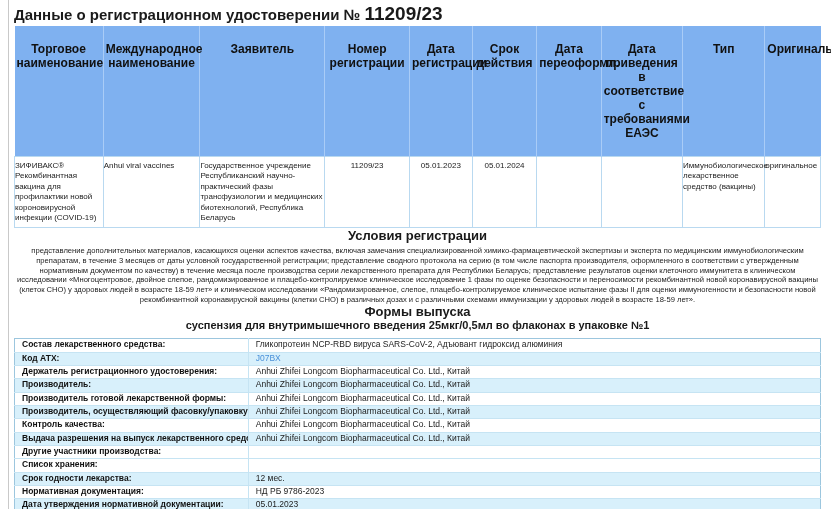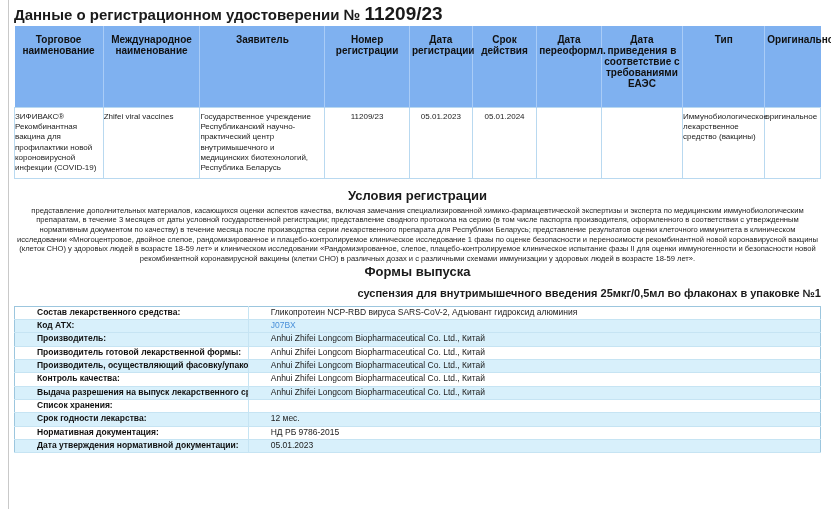"Торговое наименование" table.registry th { font-size: 10px -> 12px; padding: 8px 2px -> 16px 2px }
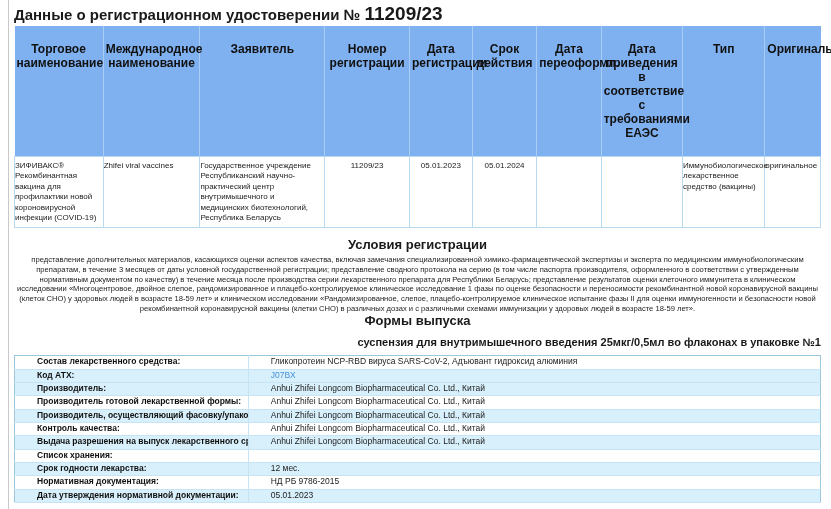"Zhifei viral vaccines" td { text: Zhifei -> Anhui }
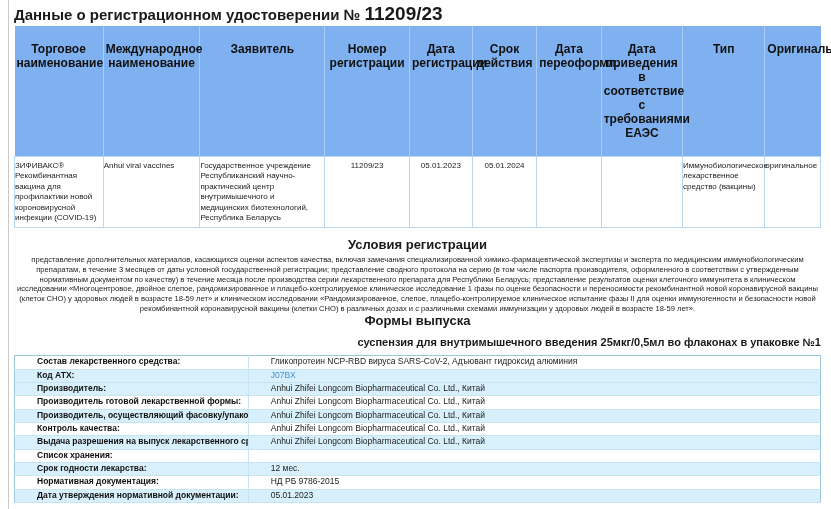"Государственное учреждение" td { text: центр внутримышечного -> фазы трансфузиологии }
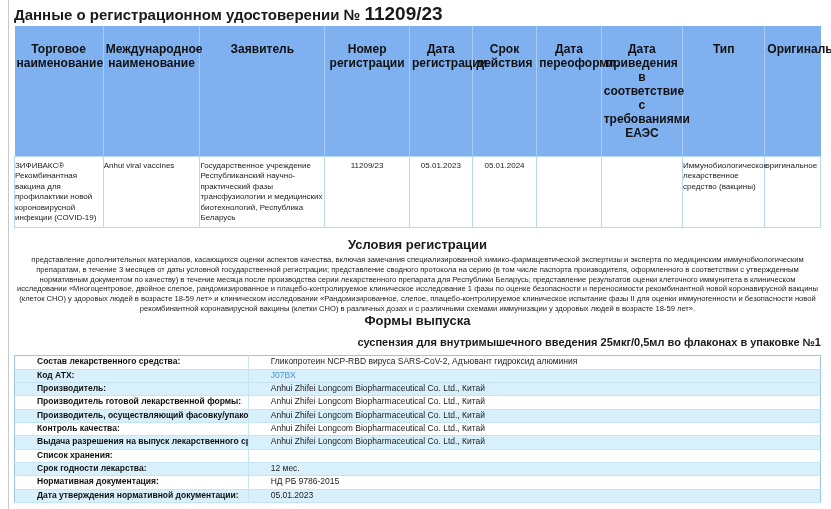"Условия регистрации" .conditions-title { margin-top: 9px -> none }
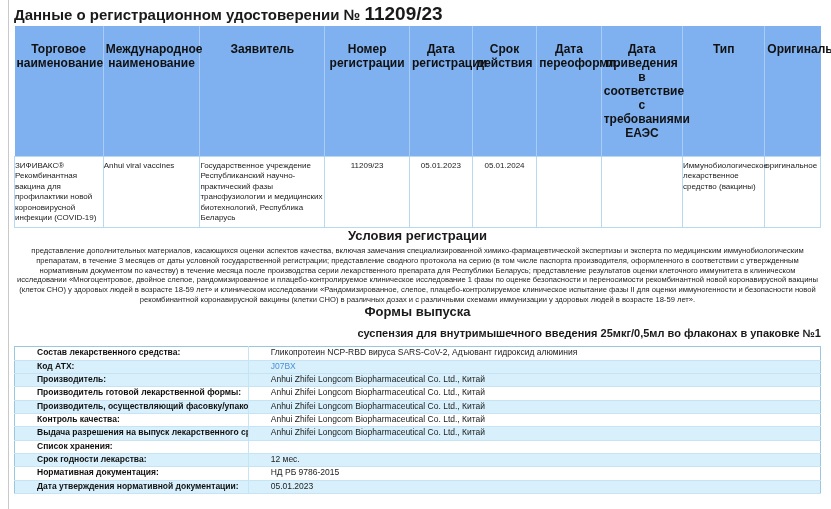"суспензия для внутримышечного введения" .form-subtitle { margin-top: 8px -> none; text-align: right -> center }
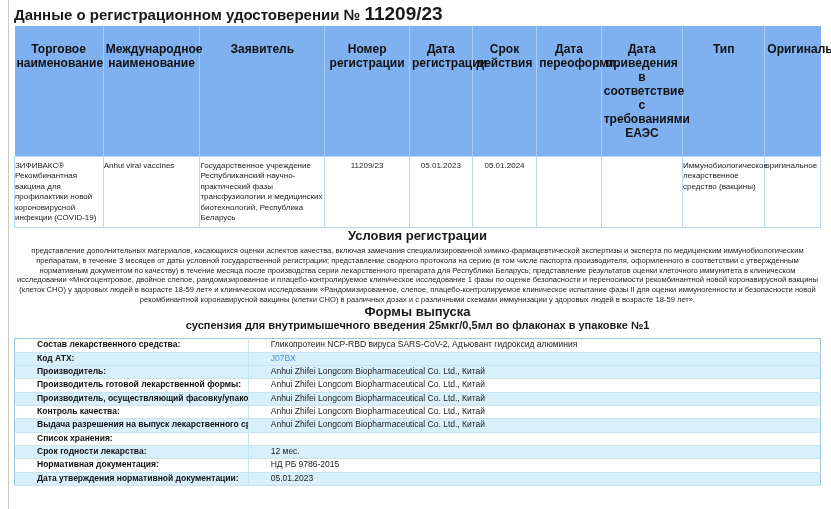"Состав лекарственного средства:" table.details td { padding: 1px 5px 2px 22px -> 1px 5px 2px 7px }
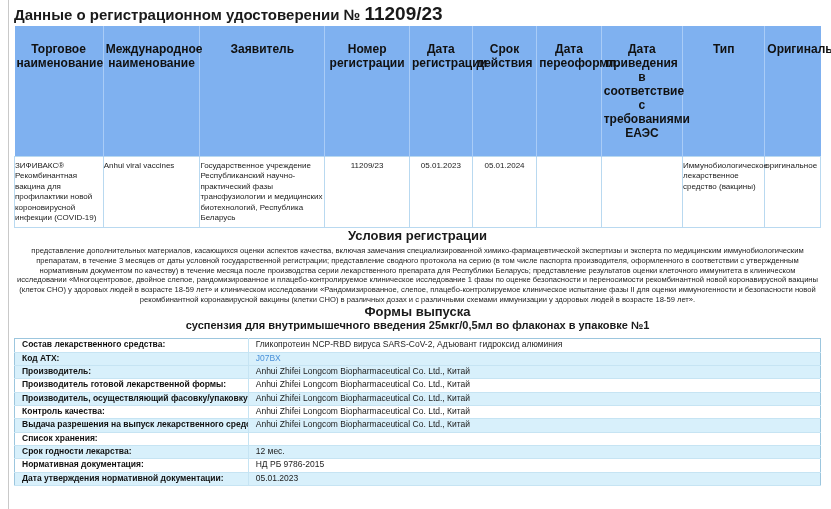"Держатель регистрационного" tr { html: none -> <tr> <td>Держатель регистрационного удостоверения:</td> <td>Anhui Zhifei Longcom Biopharmaceutical Co. Ltd., Китай</td> </tr> }
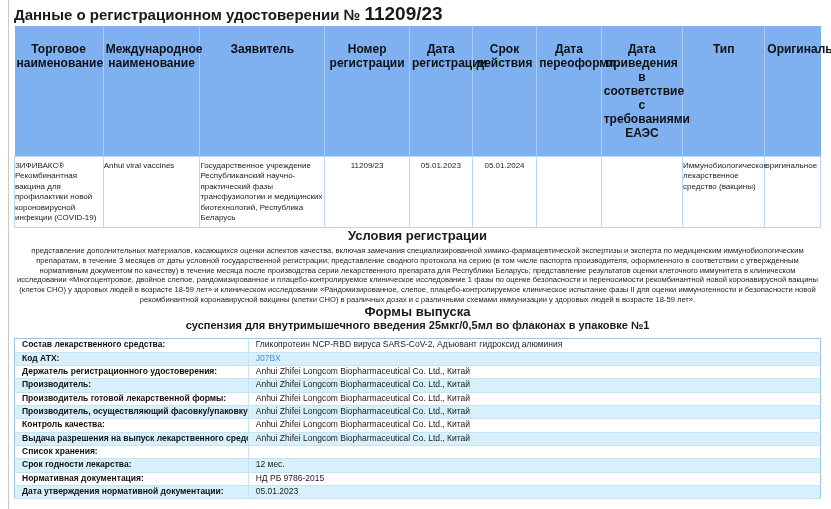"Другие участники производства:" tr { html: none -> <tr> <td>Другие участники производства:</td> <td></td> </tr> }
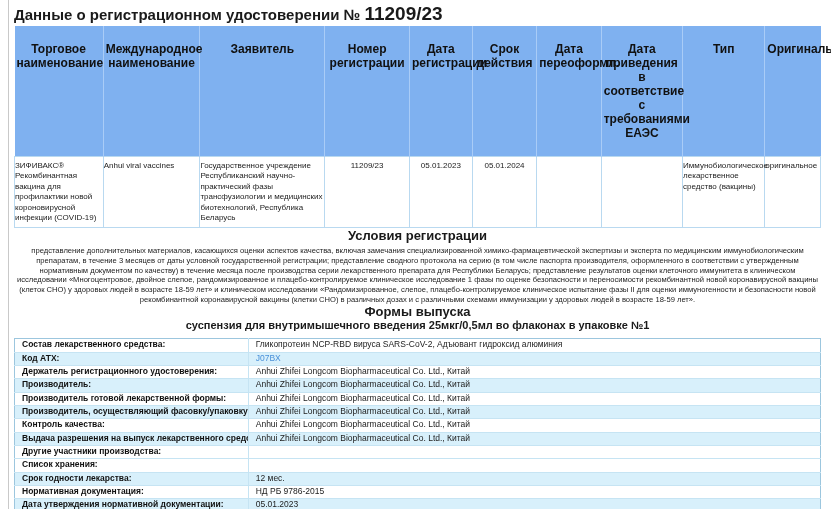"НД РБ 9786-2015" td { text: 9786-2015 -> 9786-2023 }
